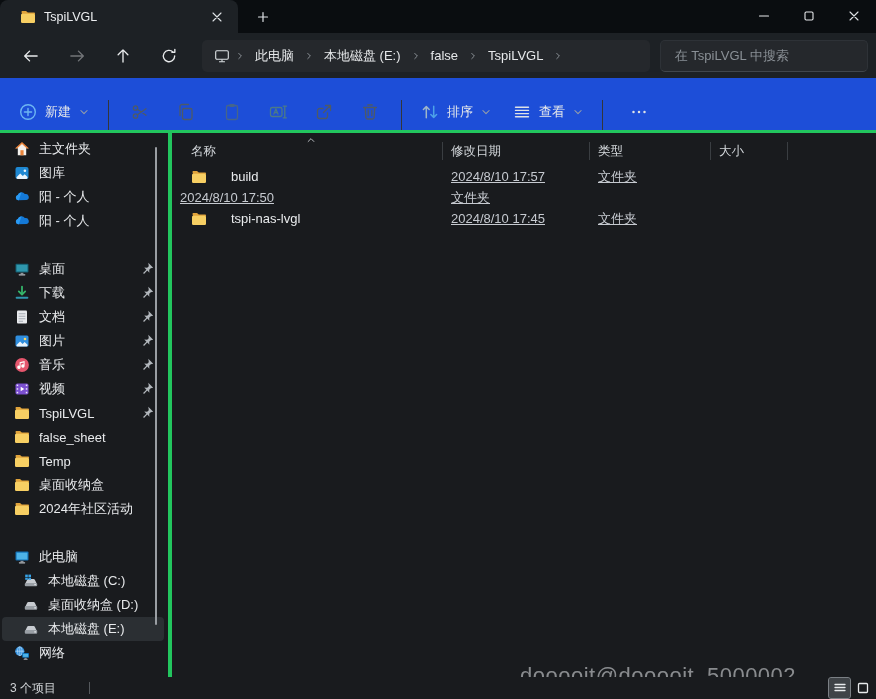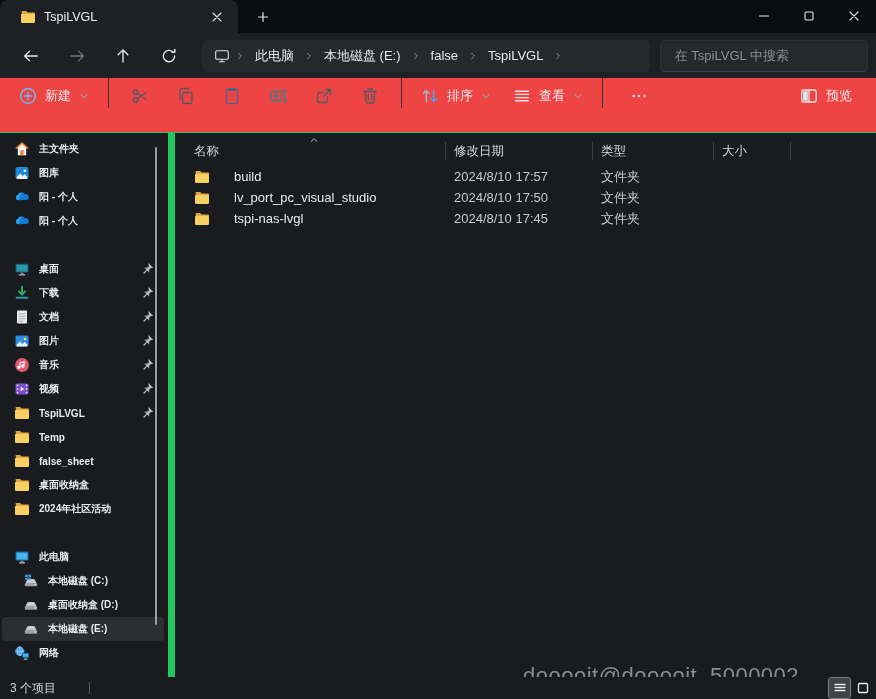"新建" .toolbar { align-items: flex-start -> flex-end; background: #ef4444 -> #1d4ed8; border-bottom: 1px solid #22c55e -> 3px solid #22c55e }
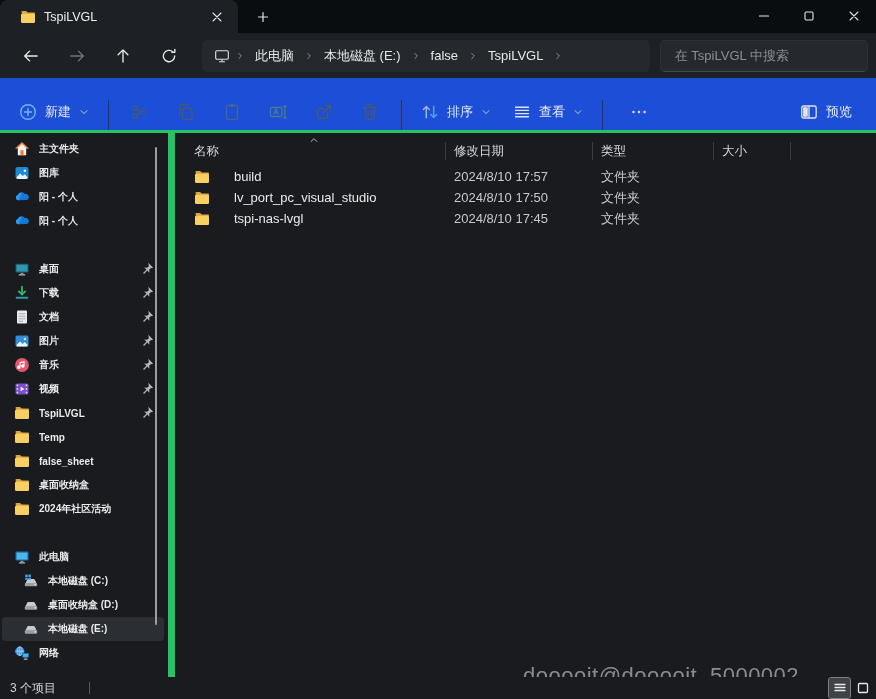"预览" button.tb-btn { html: <button> <span> <svg> <rect></rect> <path></path> <rect></rect> </svg> </span> <span>预览</span> </button> -> none }
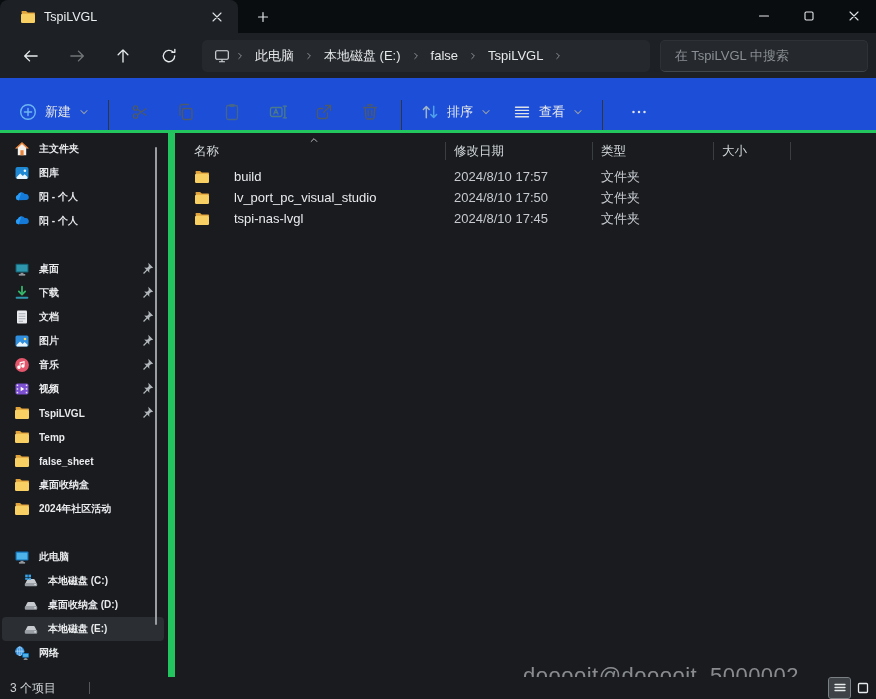"主文件夹" .side-item { font-size: 10px -> 13px; font-weight: bold -> none }
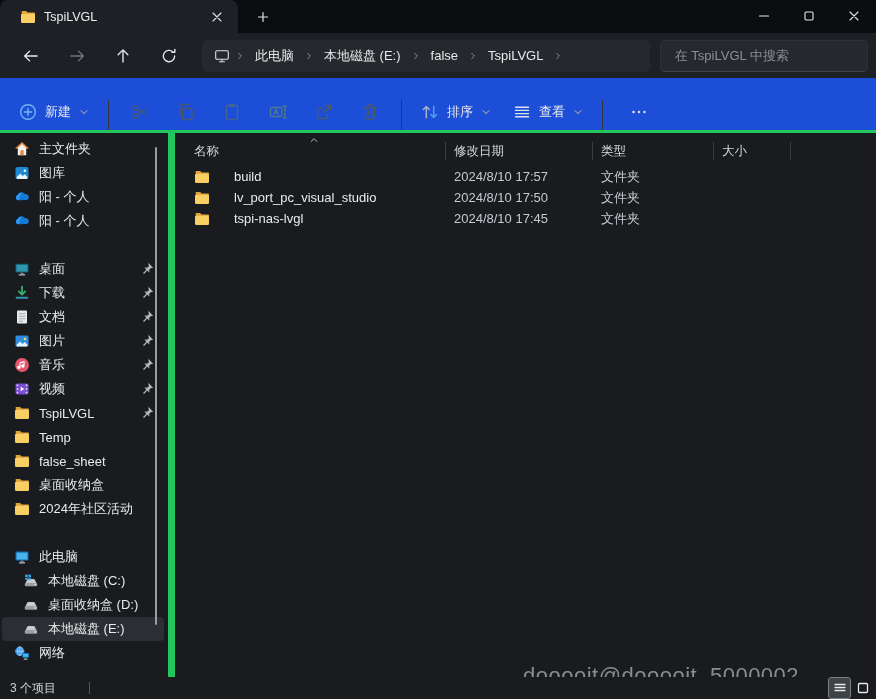"名称" .main { border-left: 7px solid #22c55e -> 4px solid #22c55e }
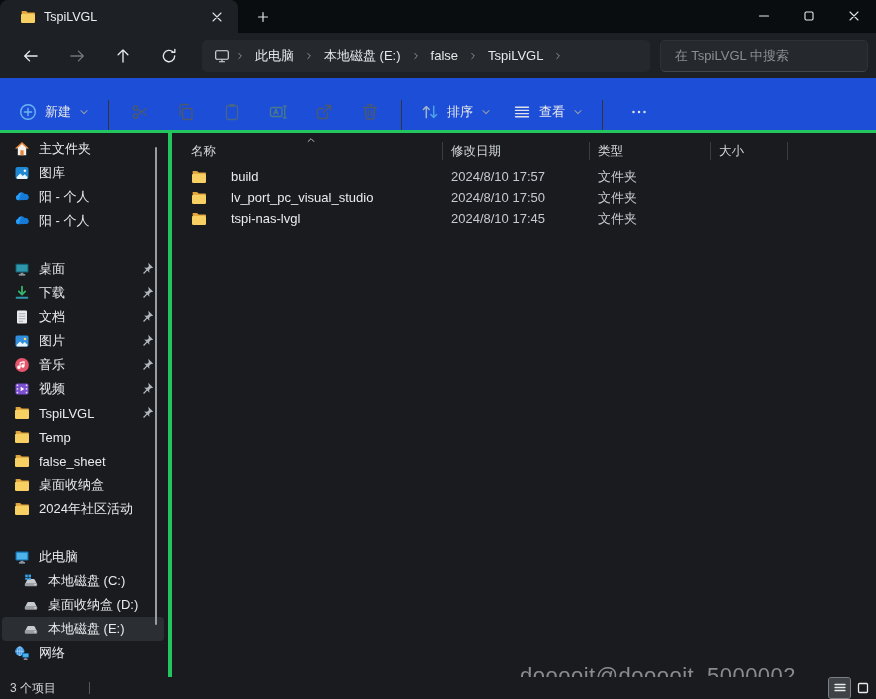"2024/8/10 17:57" .cell.dim { text-decoration: none -> underline }
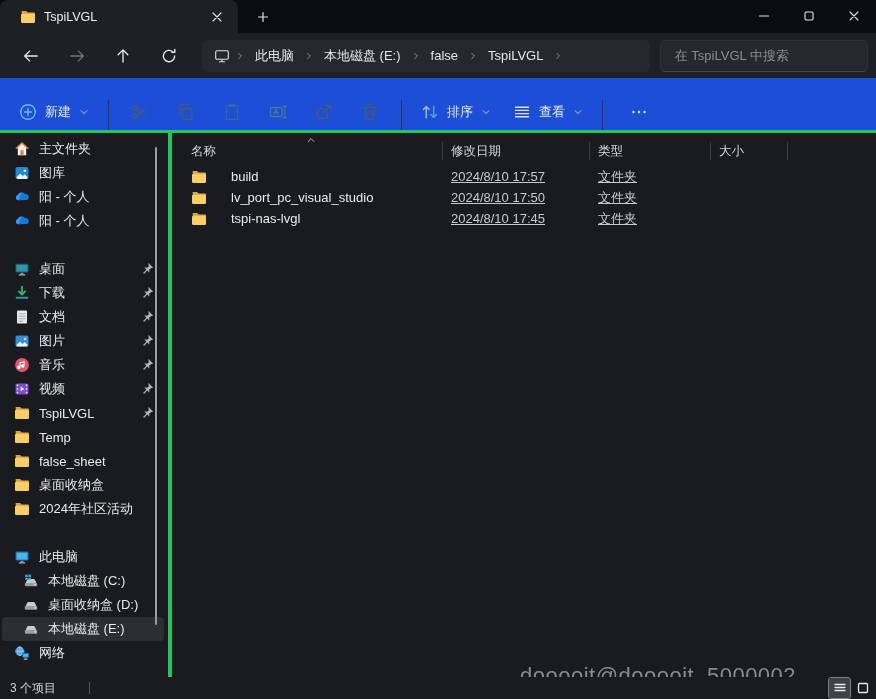"lv_port_pc_visual_studio" span.cell { html: <span> <span> <svg> <path></path> <rect></rect> </svg> </span> <span>lv_port_pc_visual_studio</span> </span> -> none }
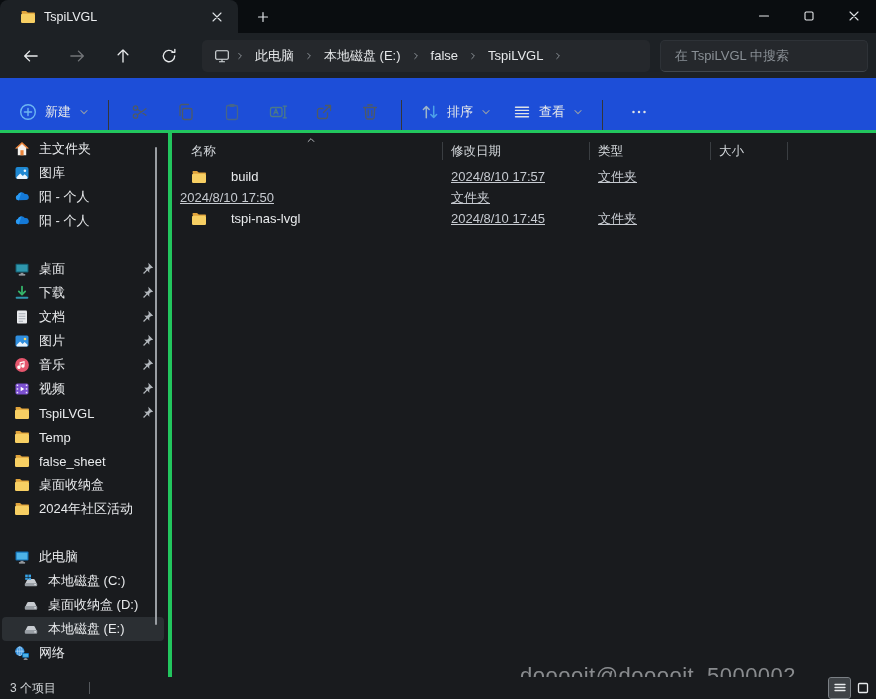"Temp" div.side-item { order: before "false_sheet" -> after "false_sheet" }
